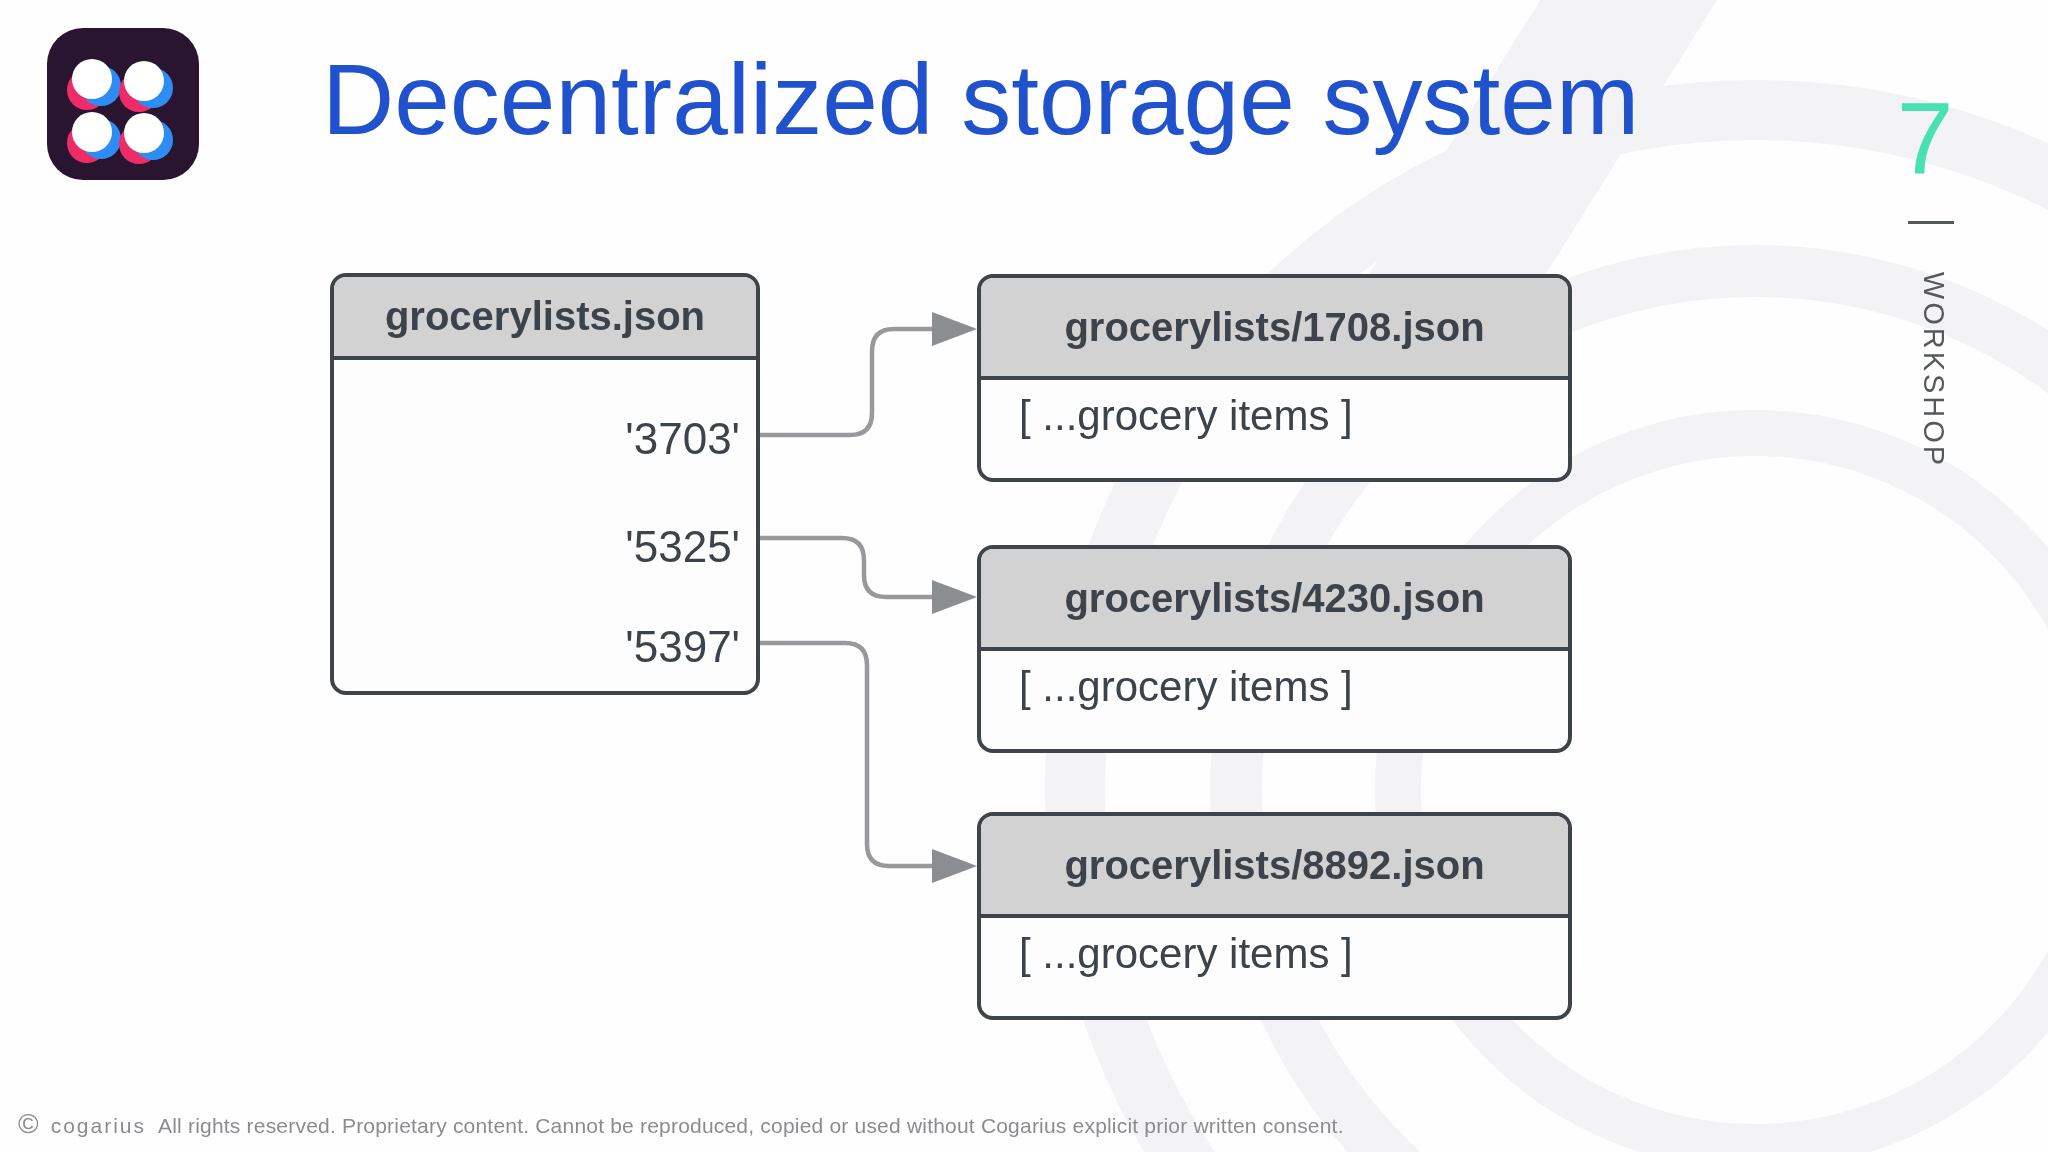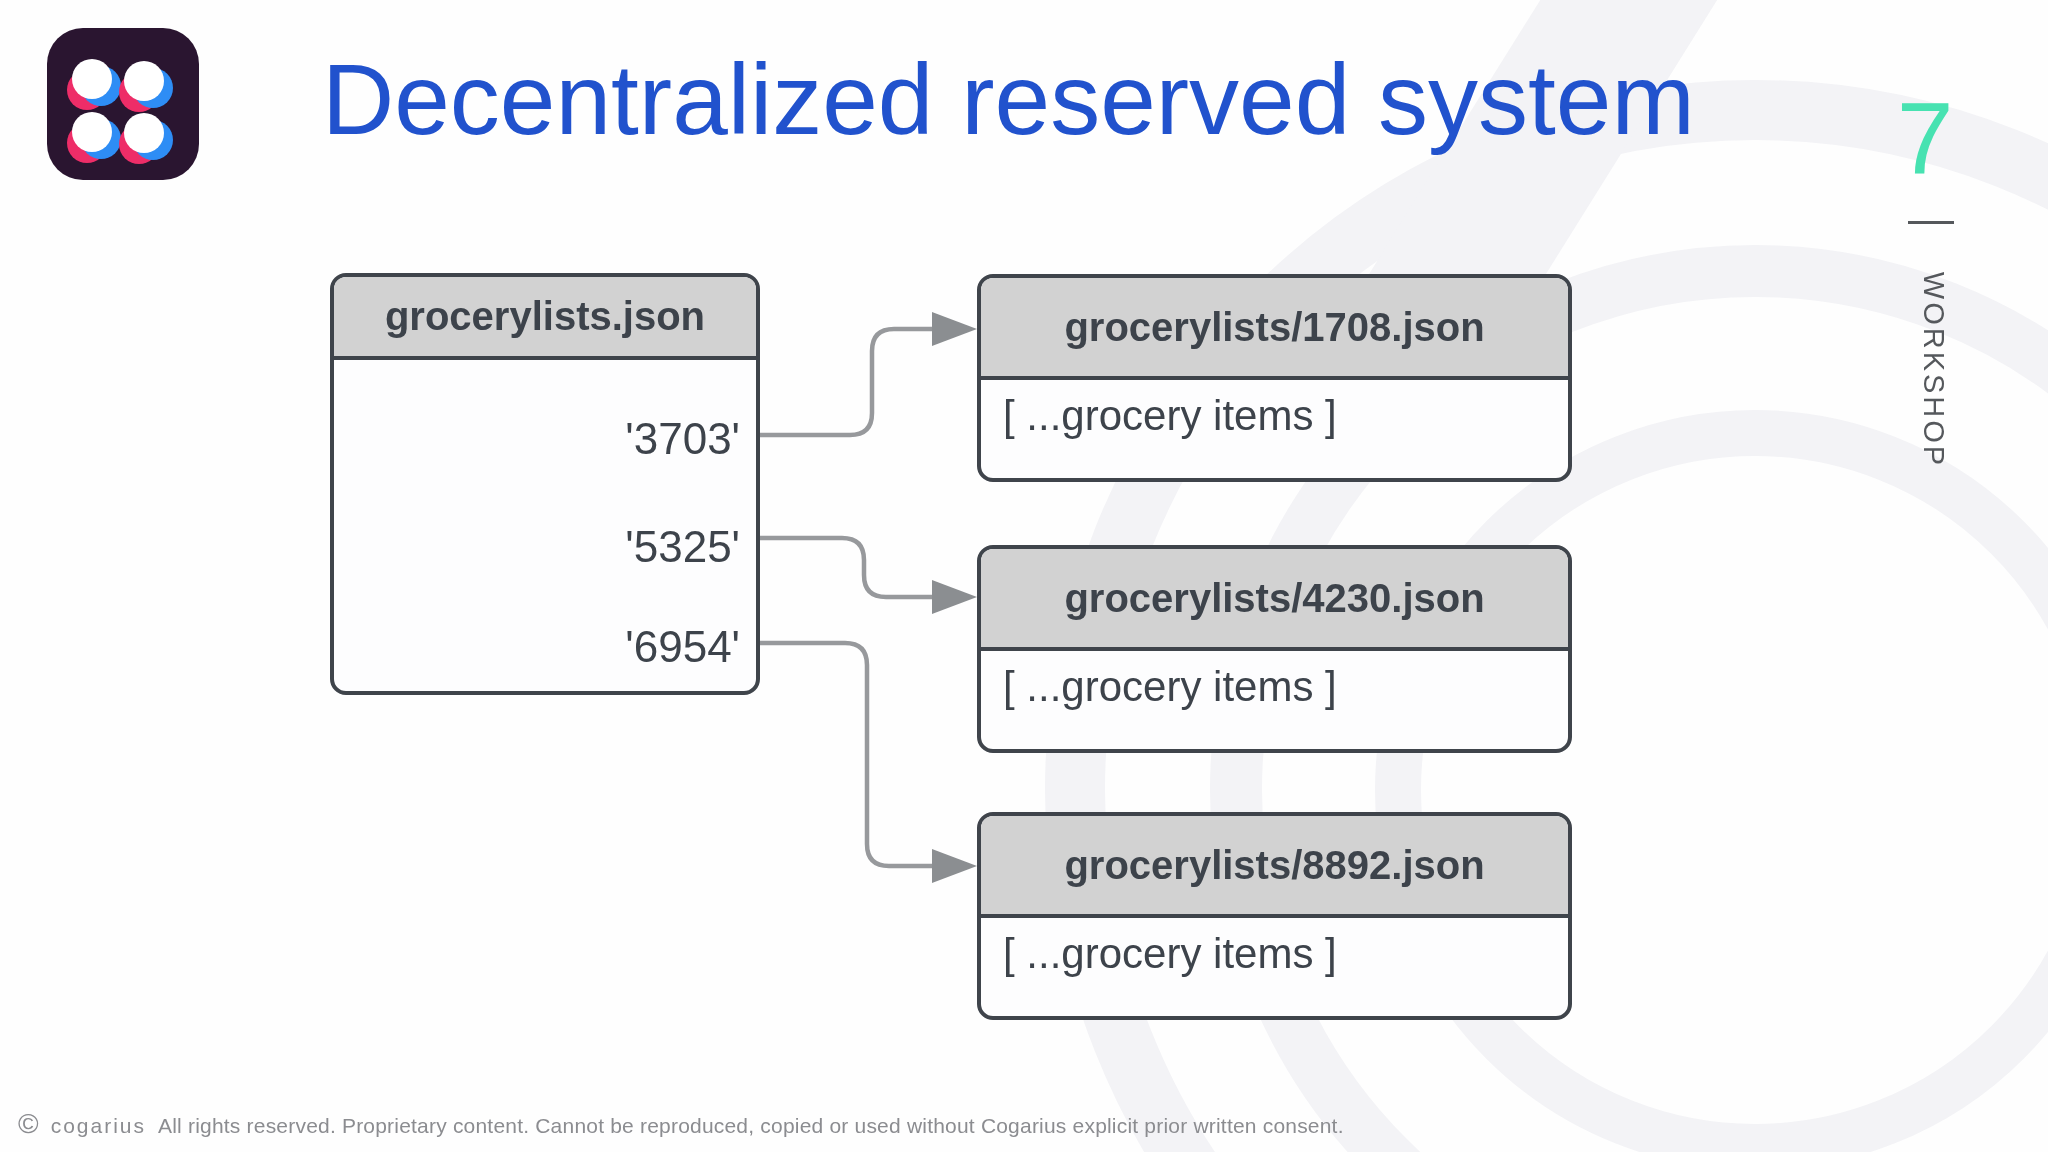"Decentralized reserved system" h1.title { text: reserved -> storage }
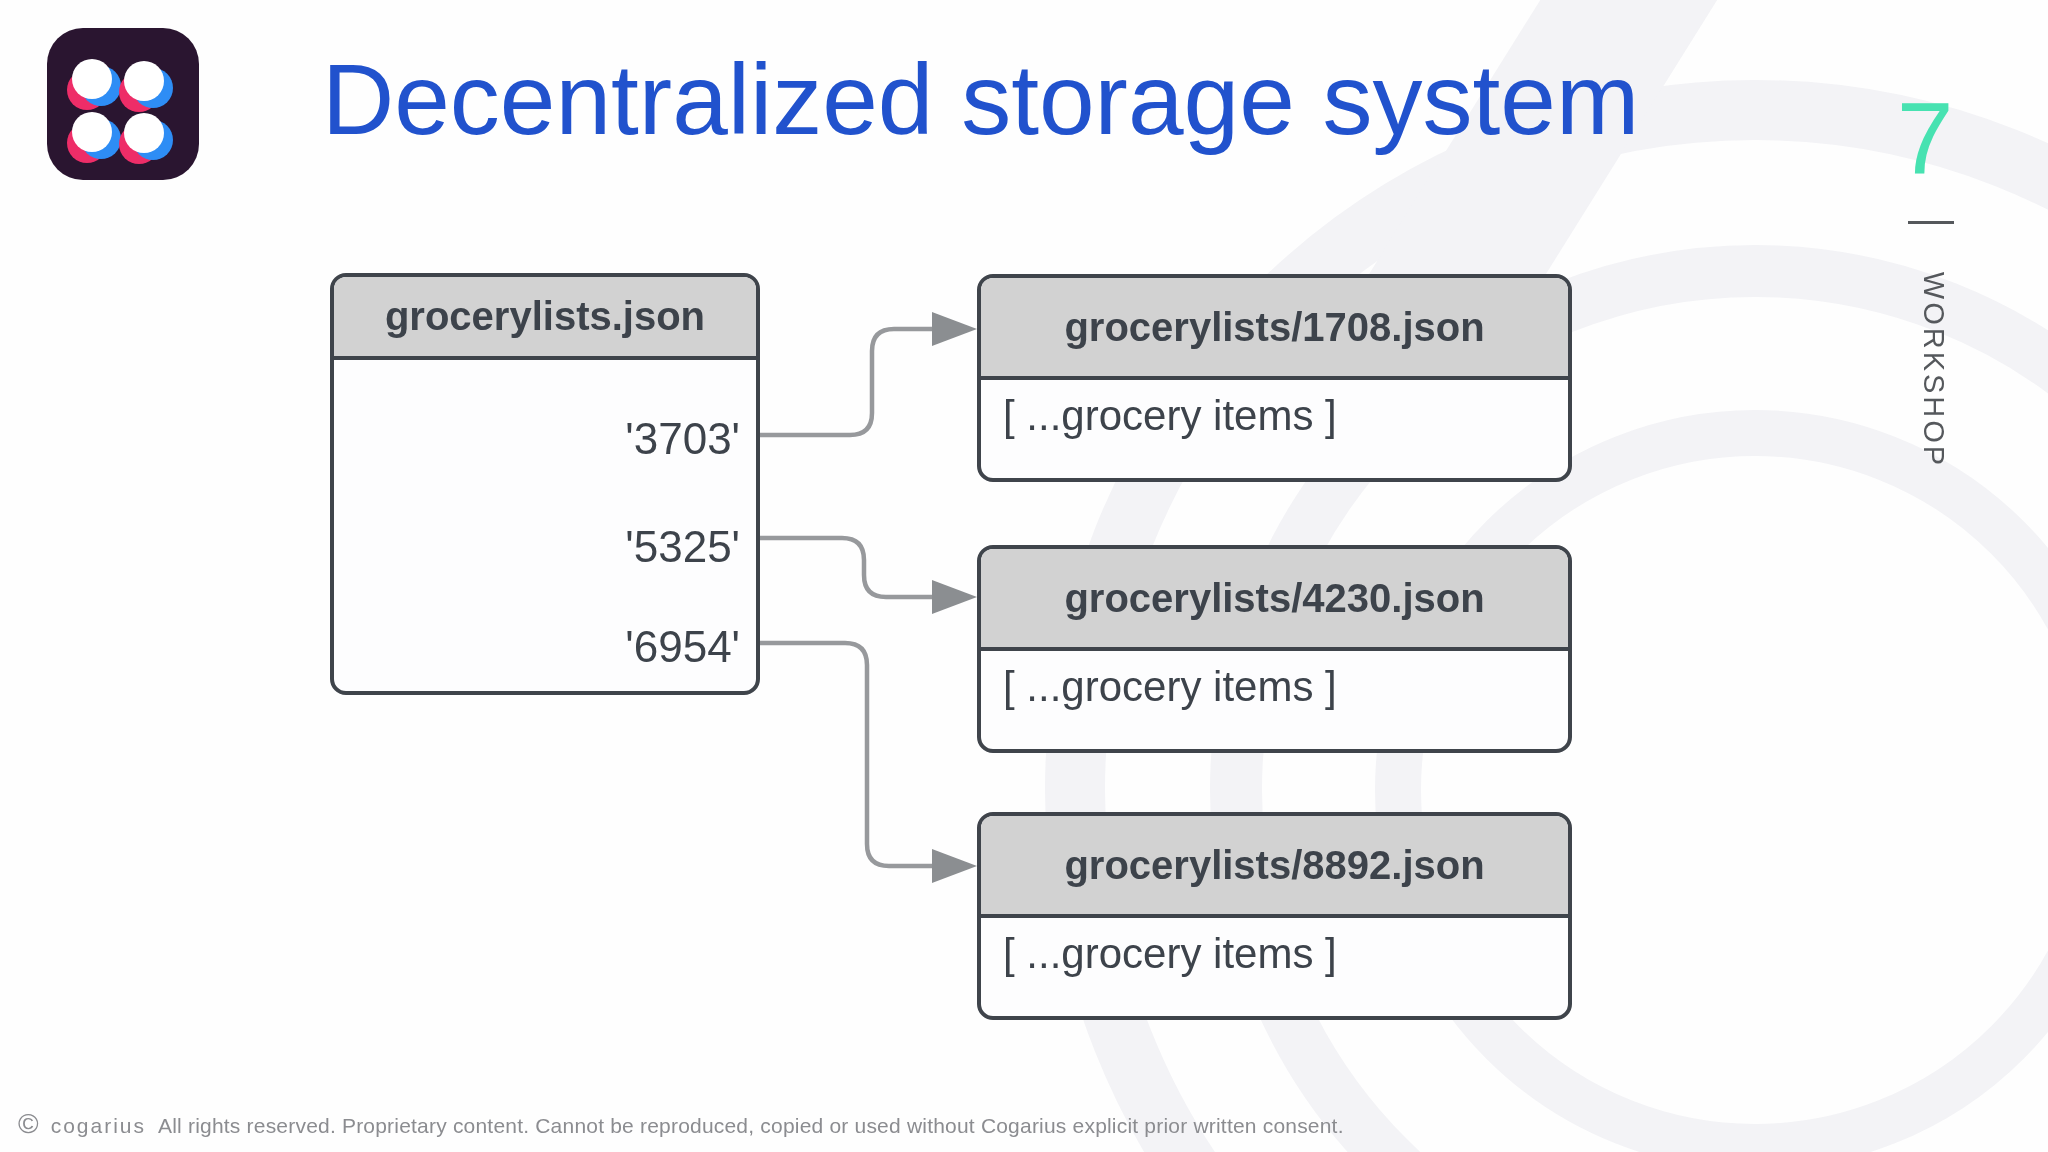"[ ...grocery items ]" .shard-box .dbox-body { padding-left: 22px -> 38px }
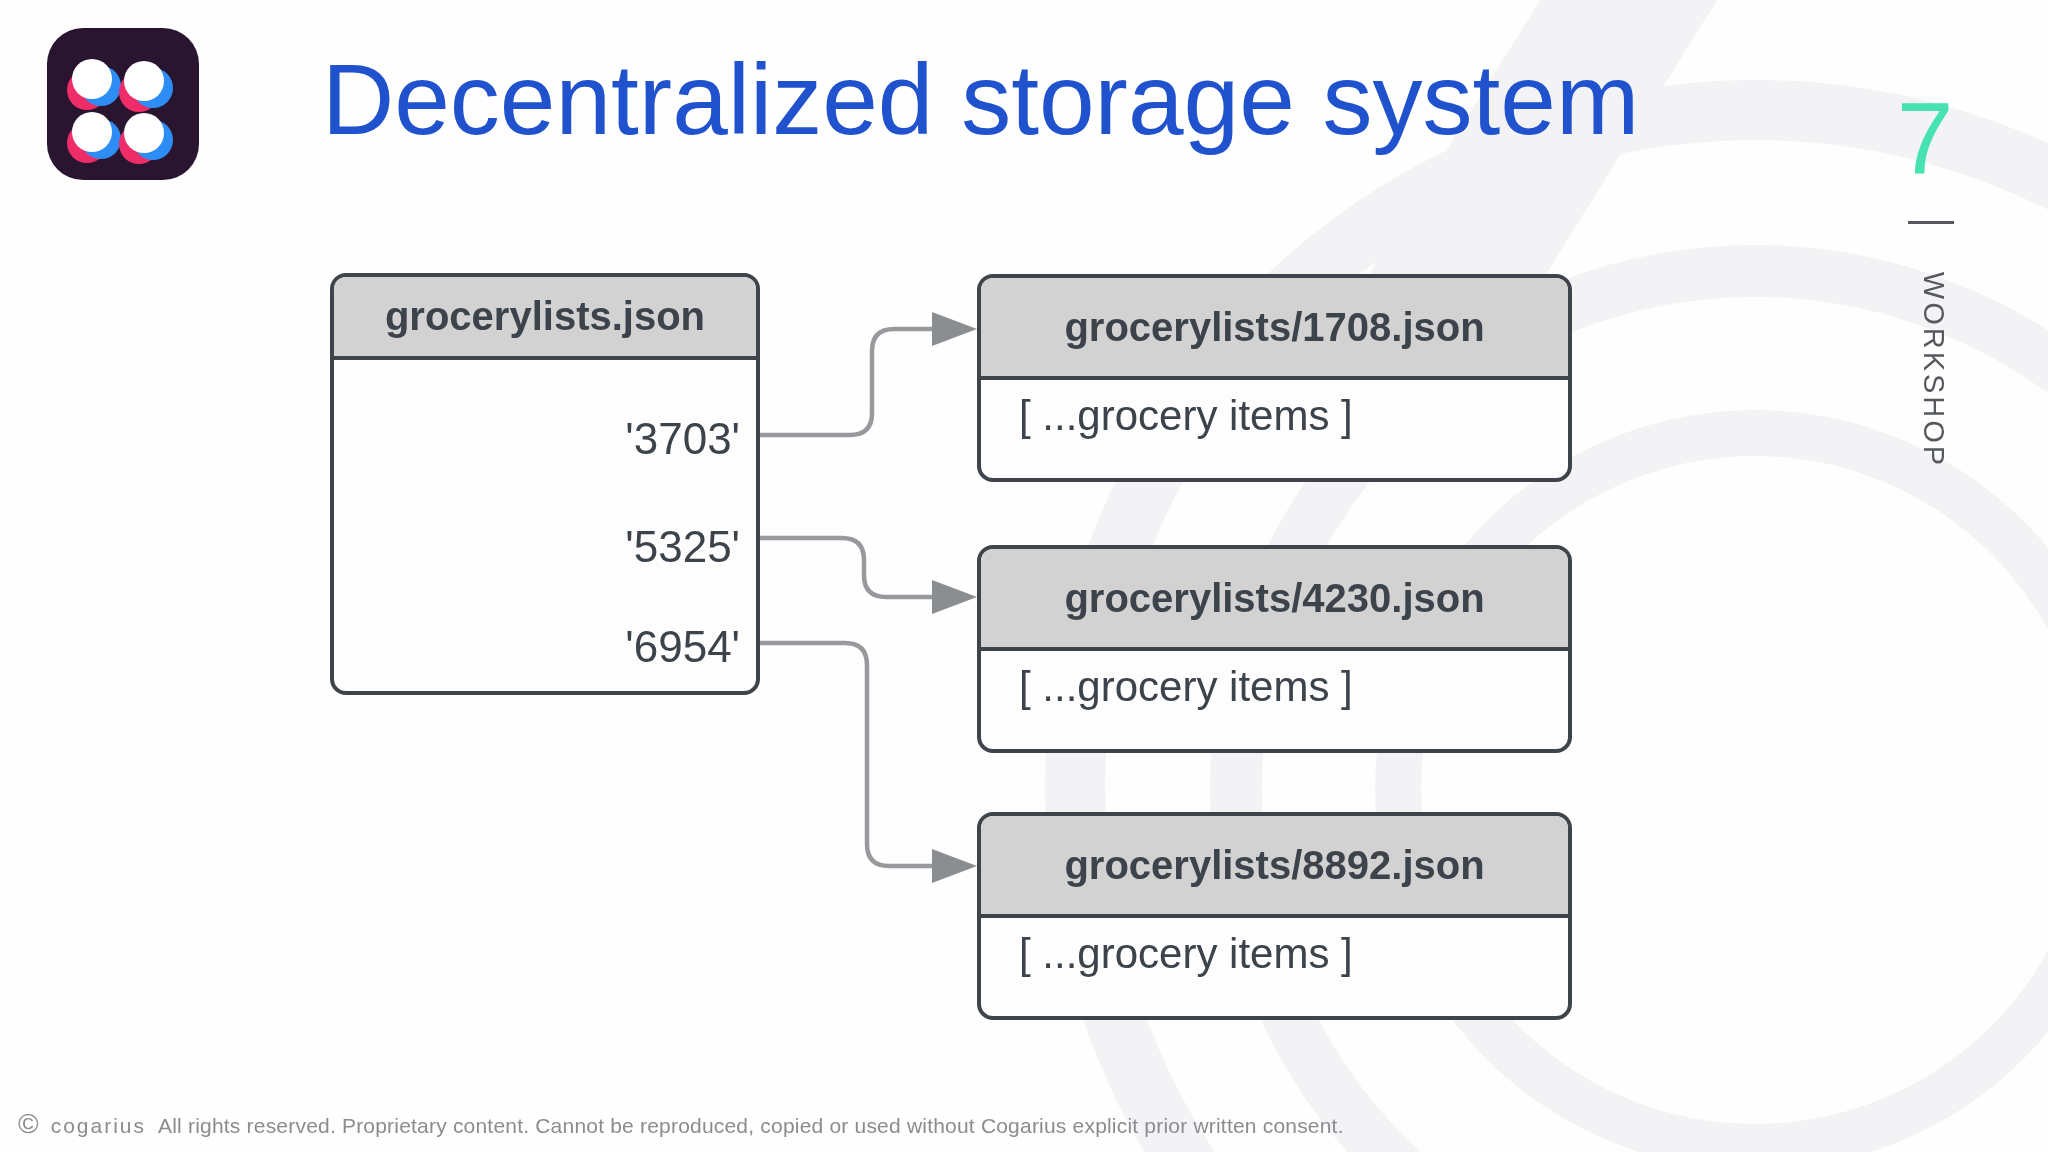"'6954'" div.index-key { text: '6954' -> '5397' }
